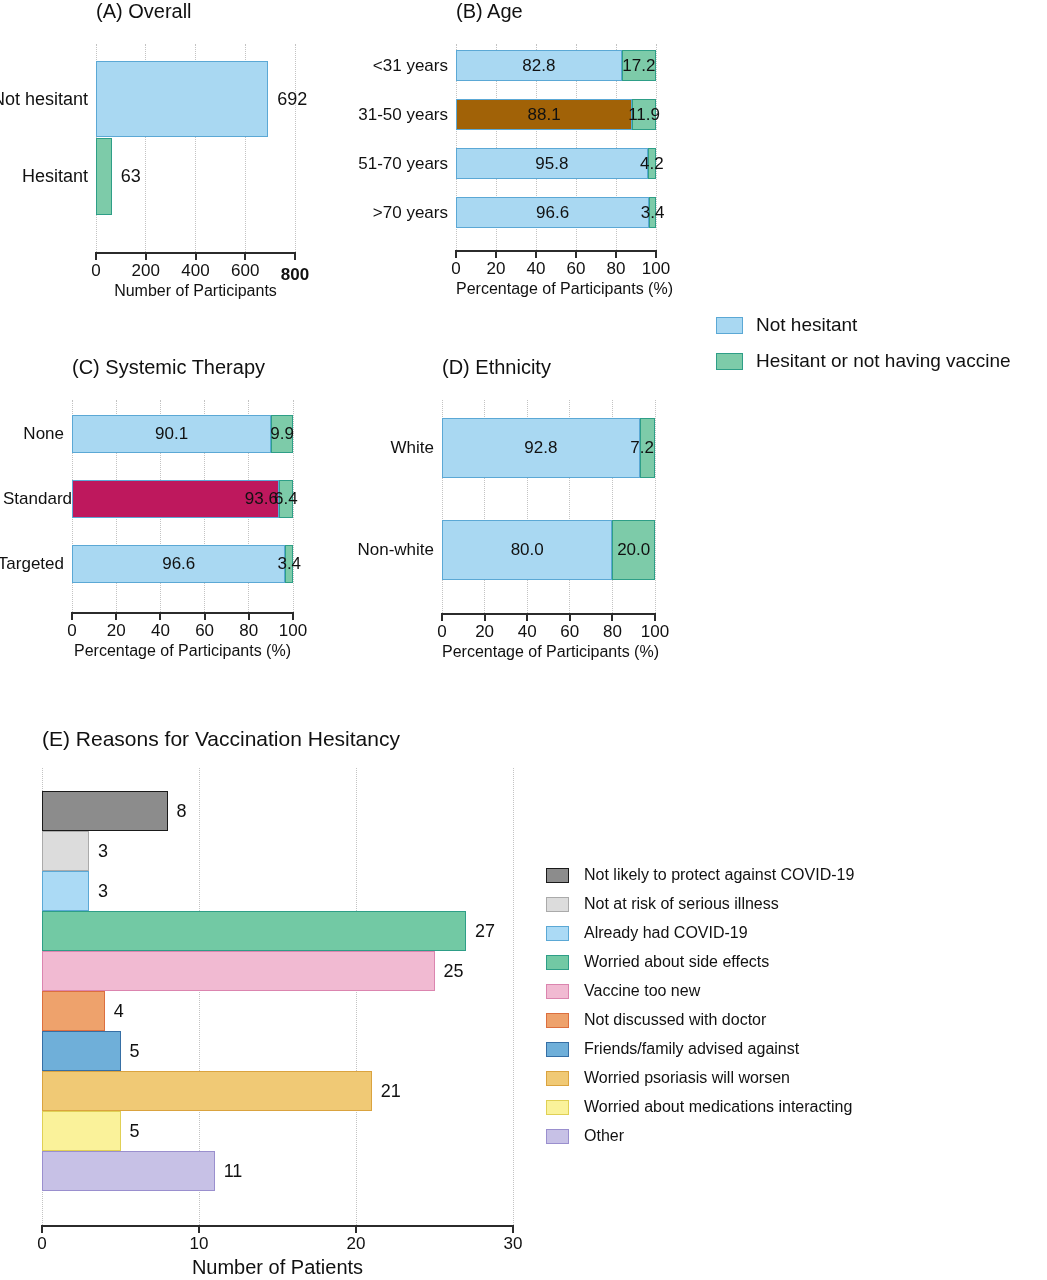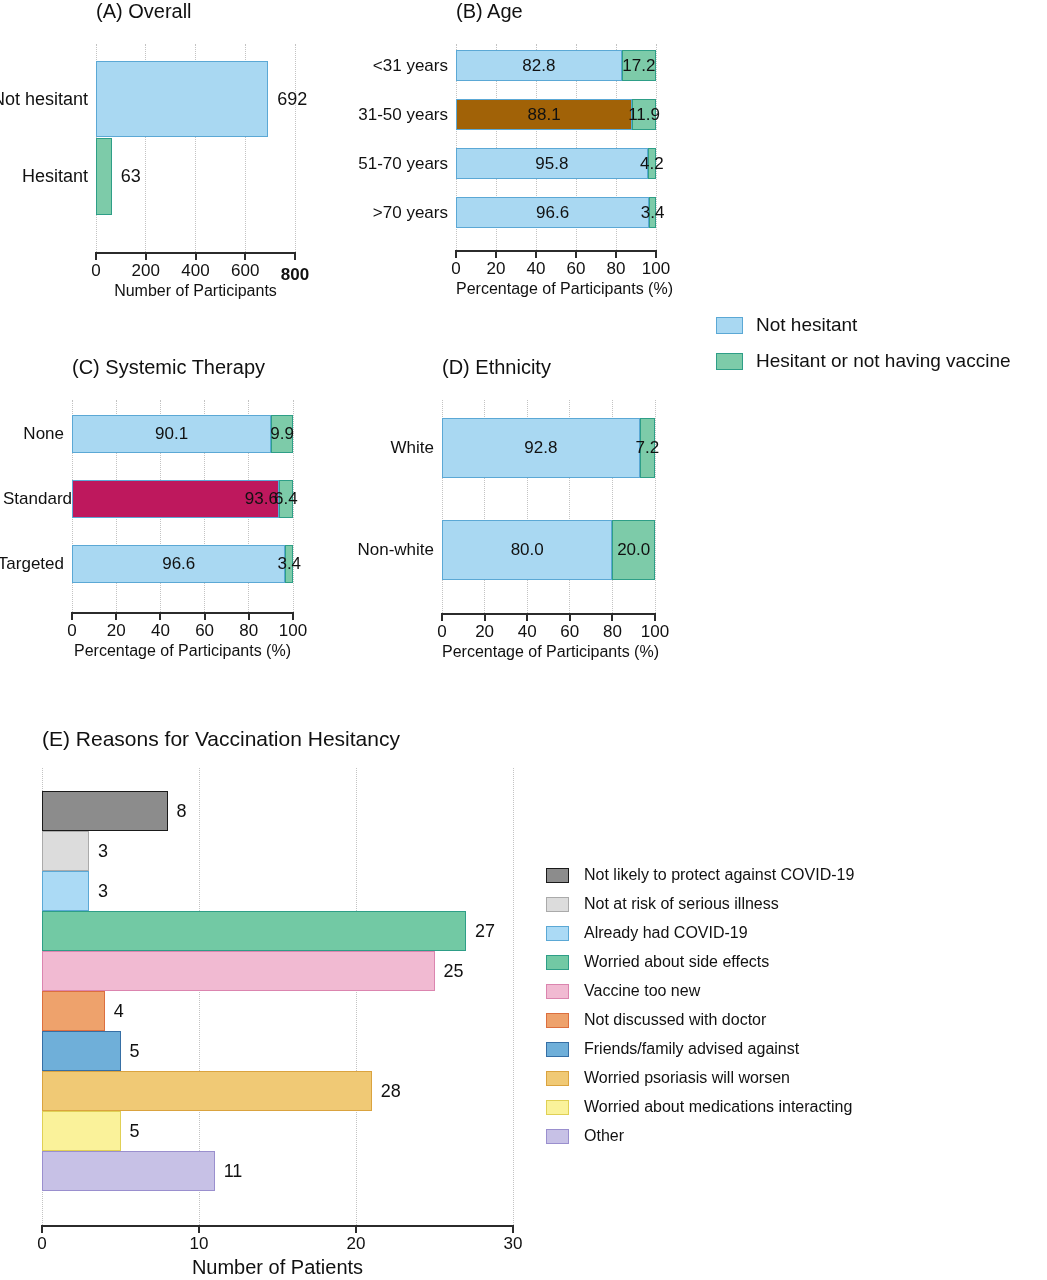"7.2" div.seg { justify-content: none -> flex-end }
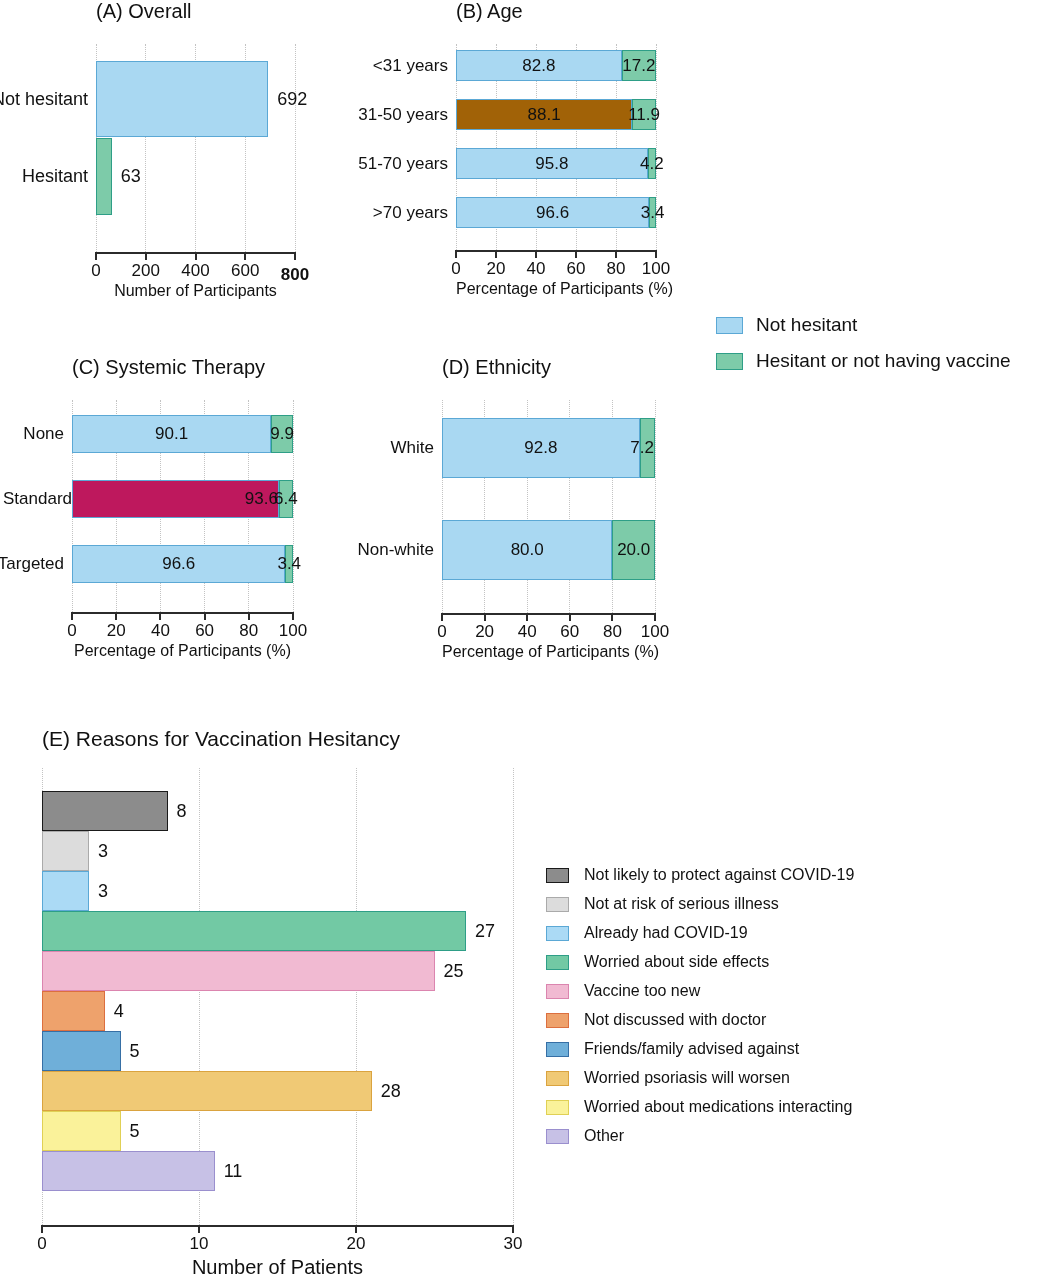"28" span.value-out { text: 28 -> 21 }
